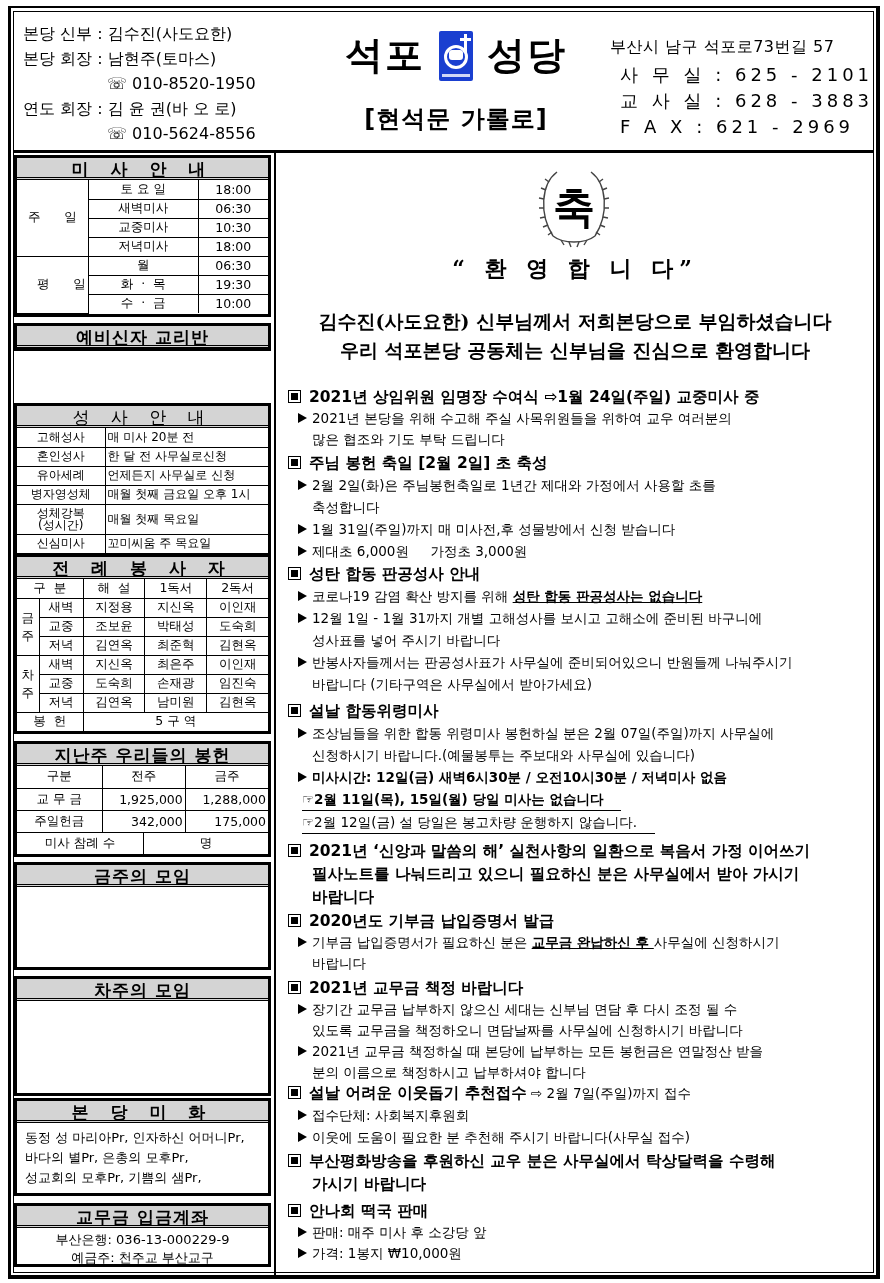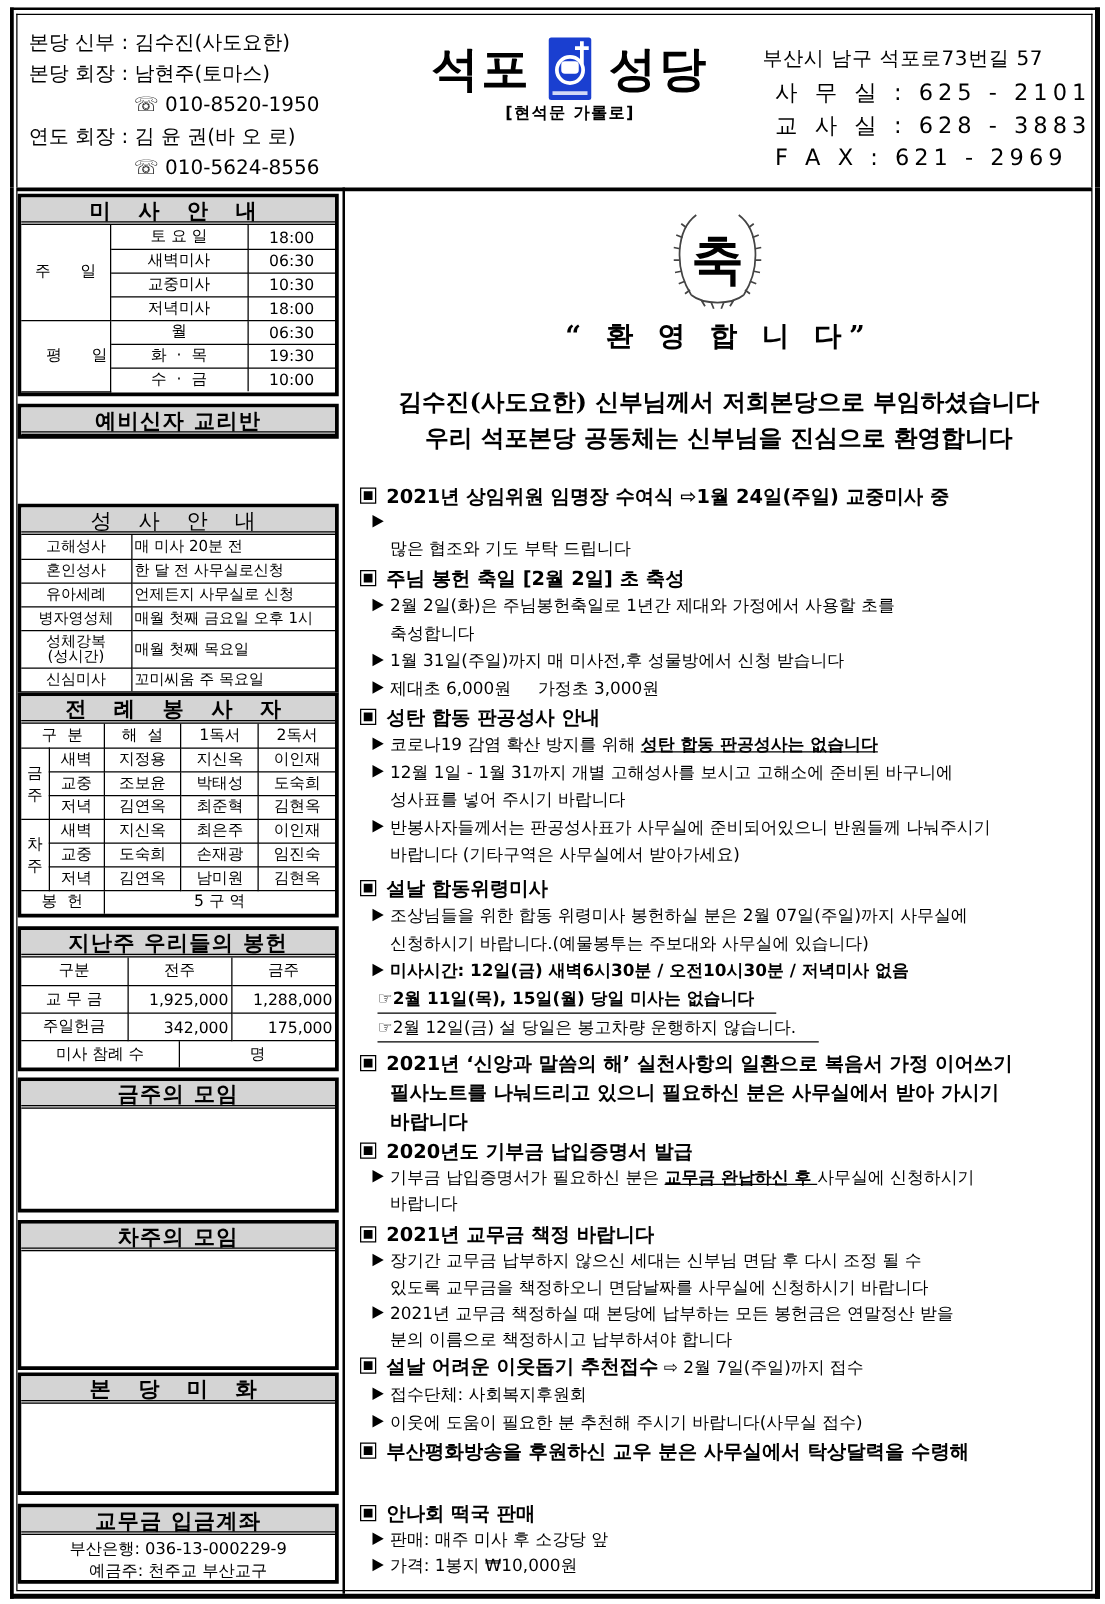"석포" .title-row { align-items: flex-start -> flex-end }
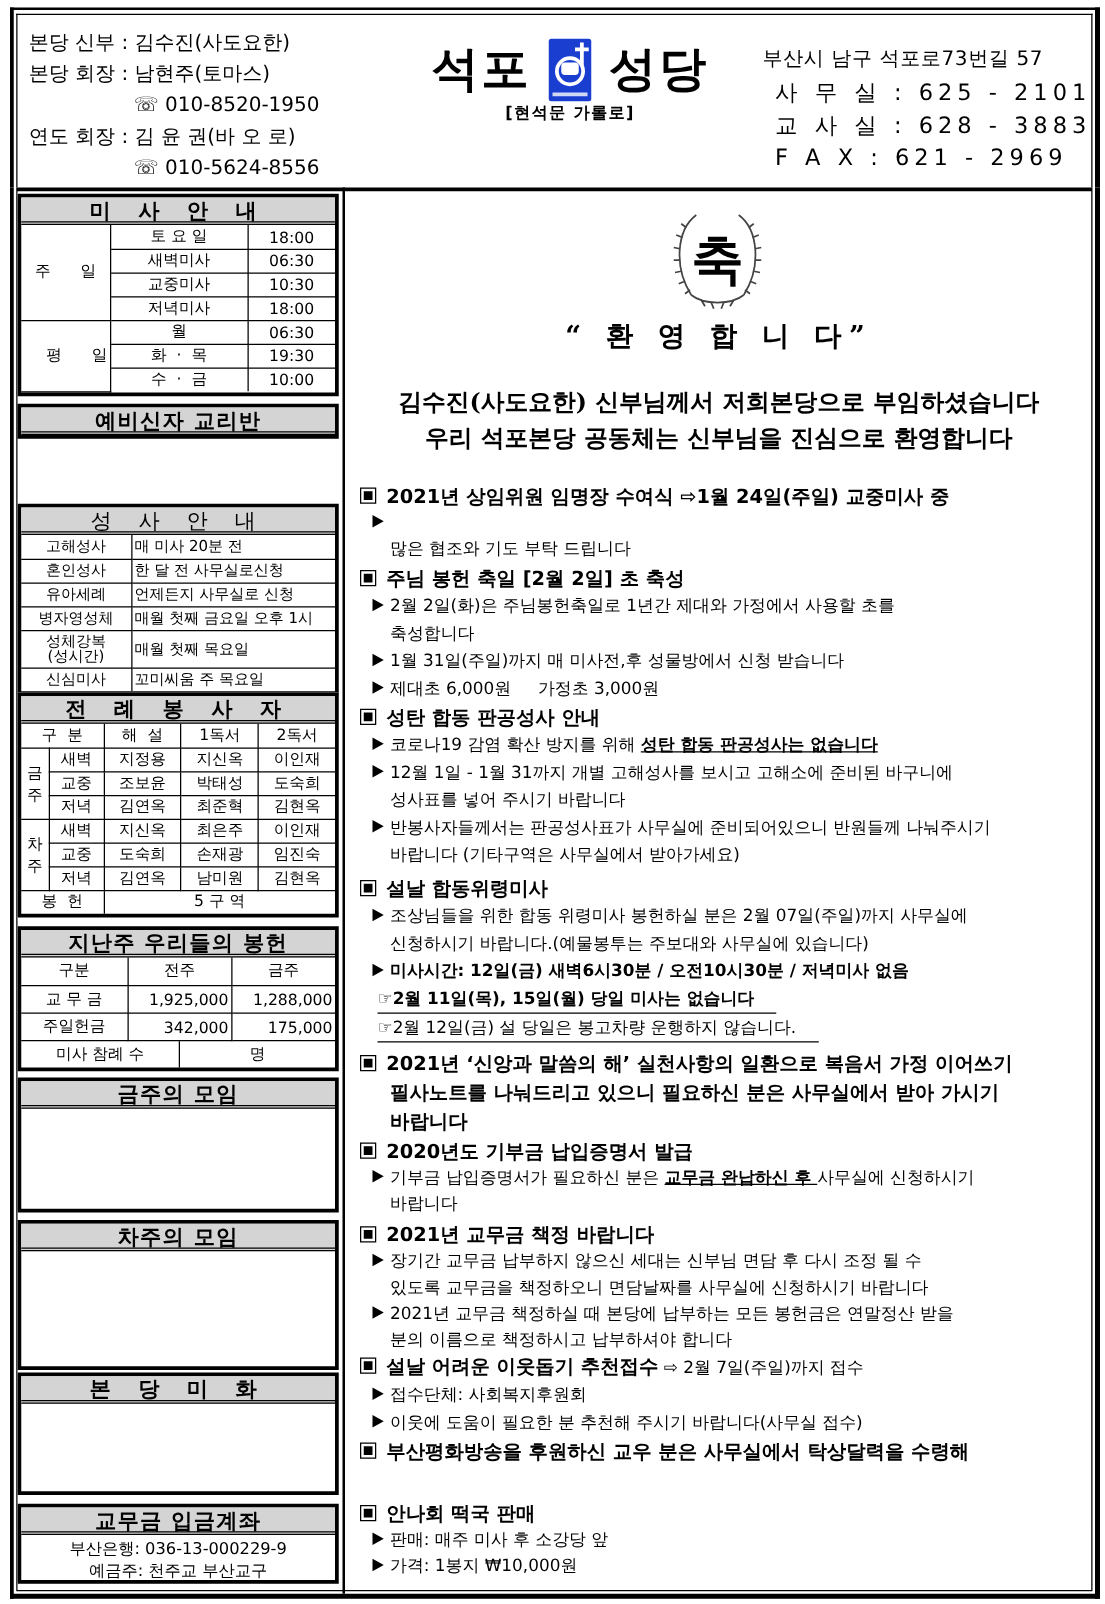"[현석문 가롤로]" .subtitle { font-size: 13px -> 24px; margin-top: 0 -> 22px }
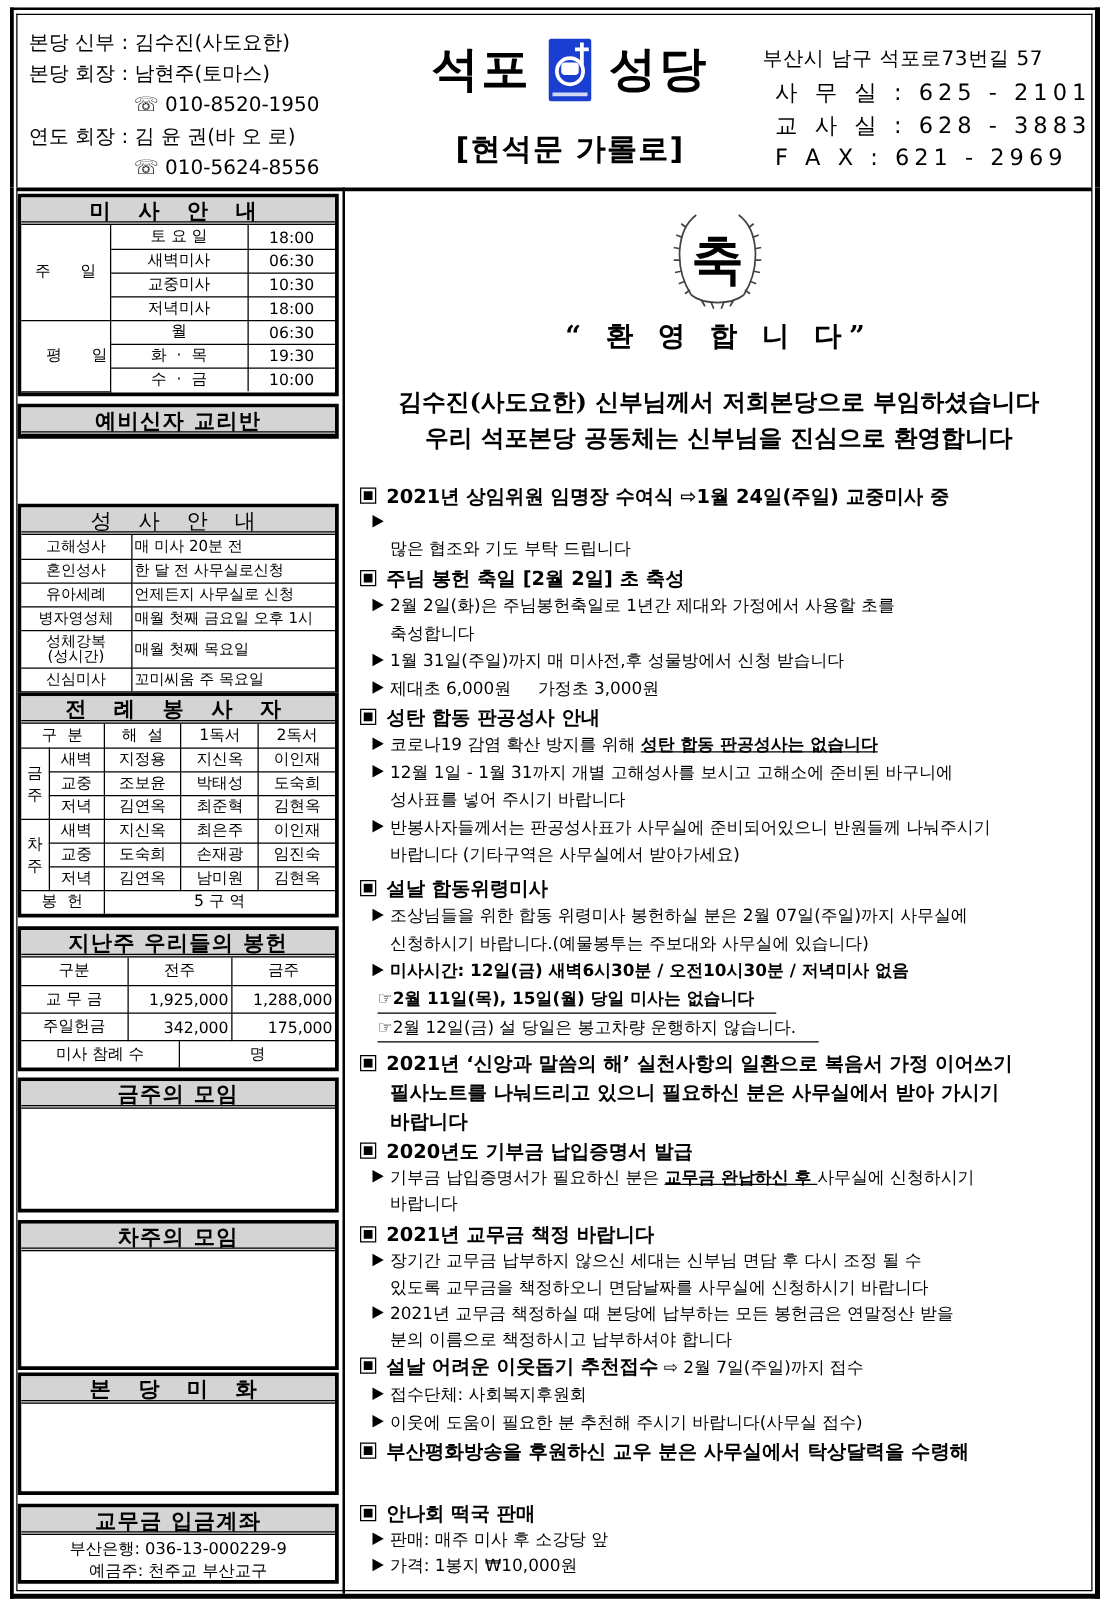"2021년 본당을 위해 수고해 주실" span { html: none -> <span>2021년 본당을 위해 수고해 주실 사목위원들을 위하여 교우 여러분의</span> }
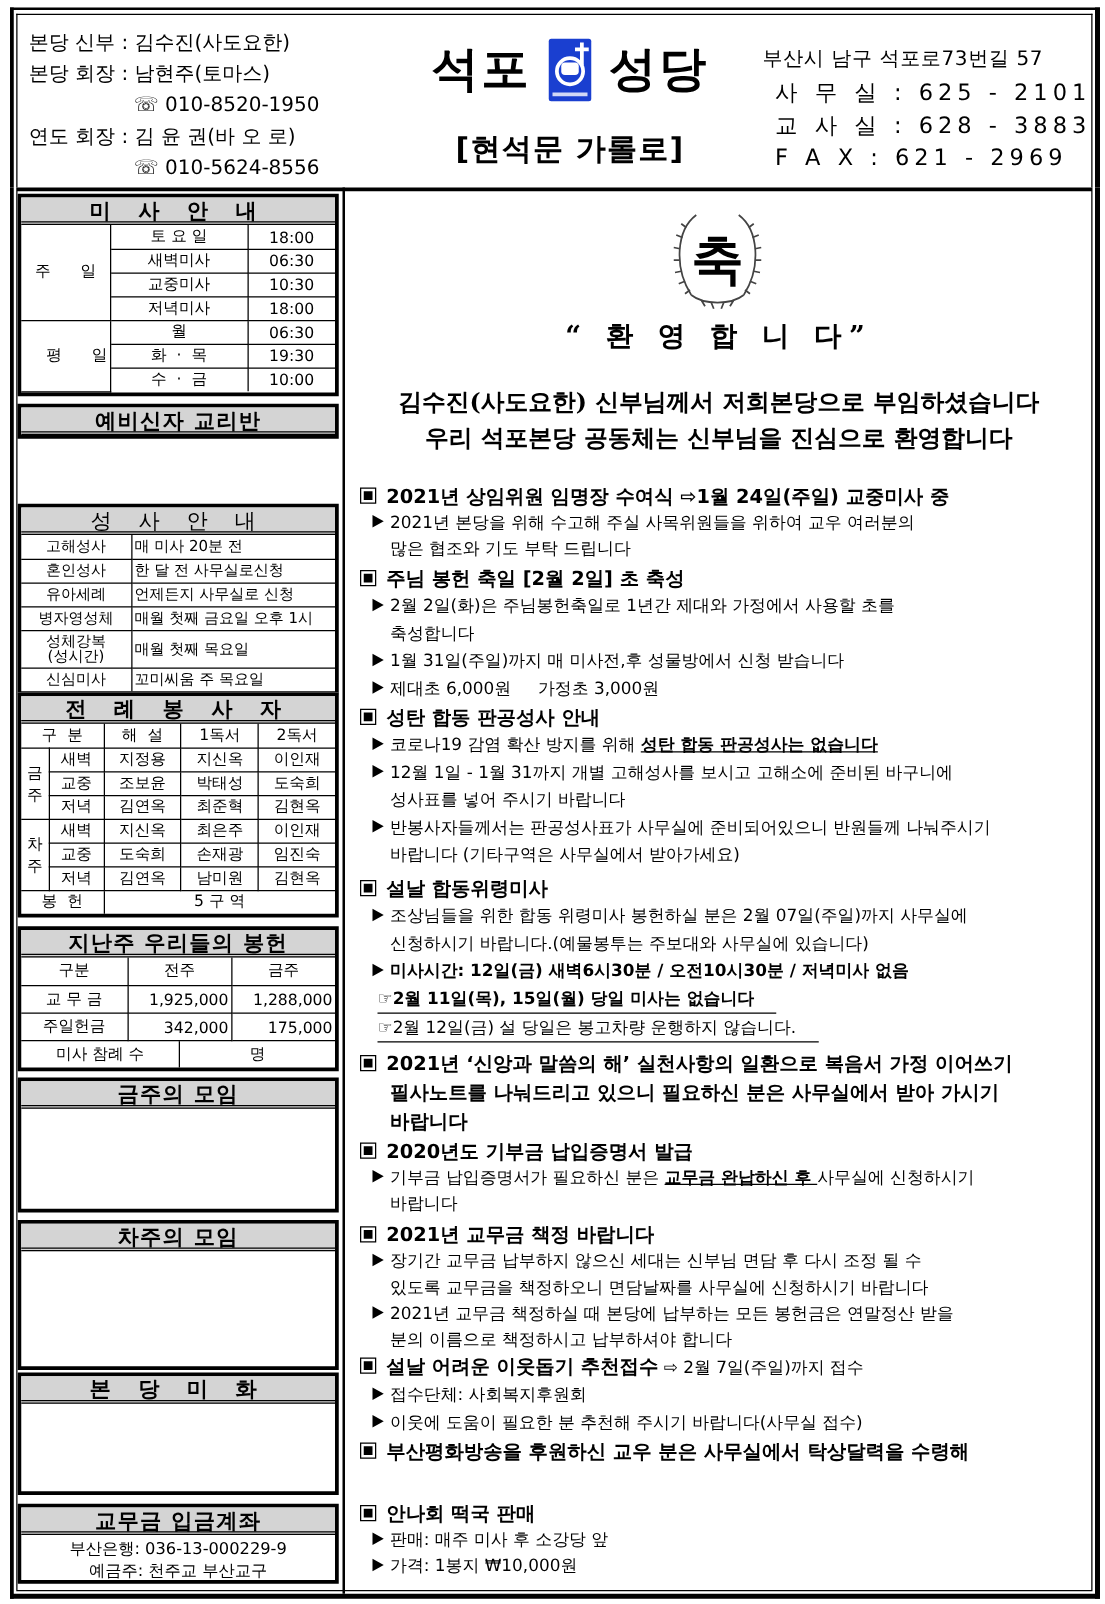"동정 성 마리아Pr, 인자하신 어머니Pr," div.body { html: none -> <div> <div>동정 성 마리아Pr, 인자하신 어머니Pr,</div> <div>바다의 별Pr, 은총의 모후Pr,</div> <div>성교회의 모후Pr, 기쁨의 샘Pr,</div> </div> }
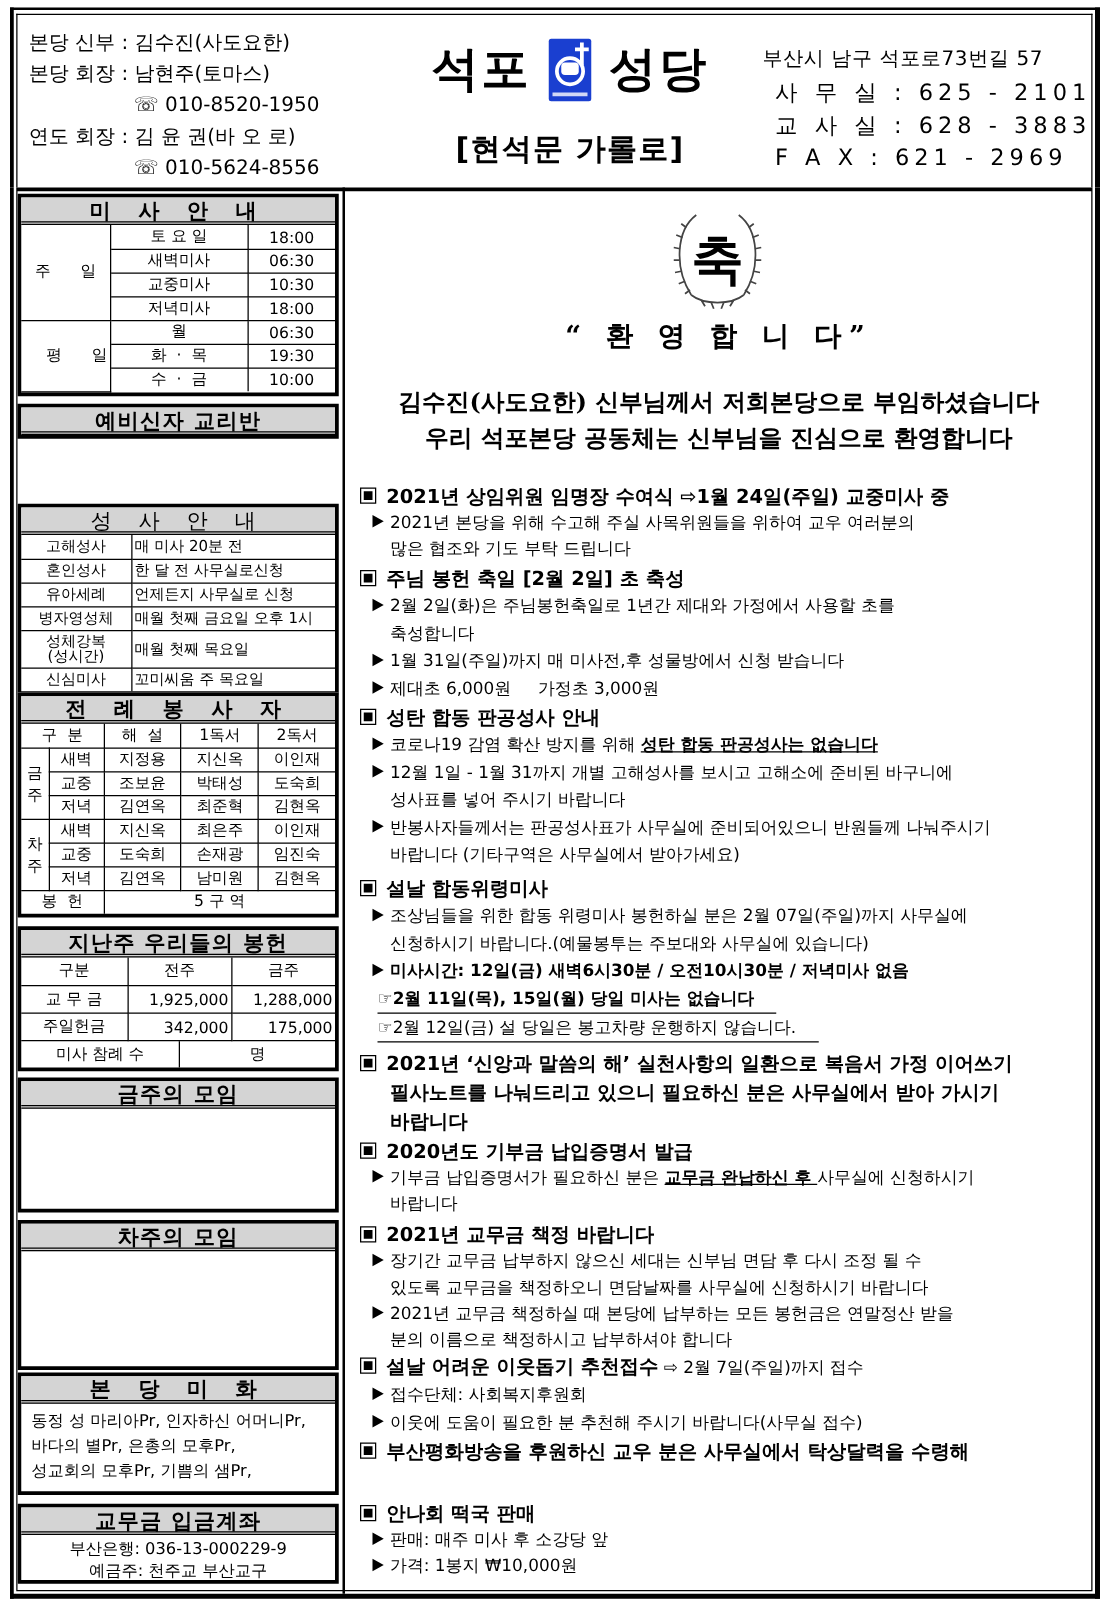"가시기 바랍니다" span.cont { html: none -> <span>가시기 바랍니다</span> }
